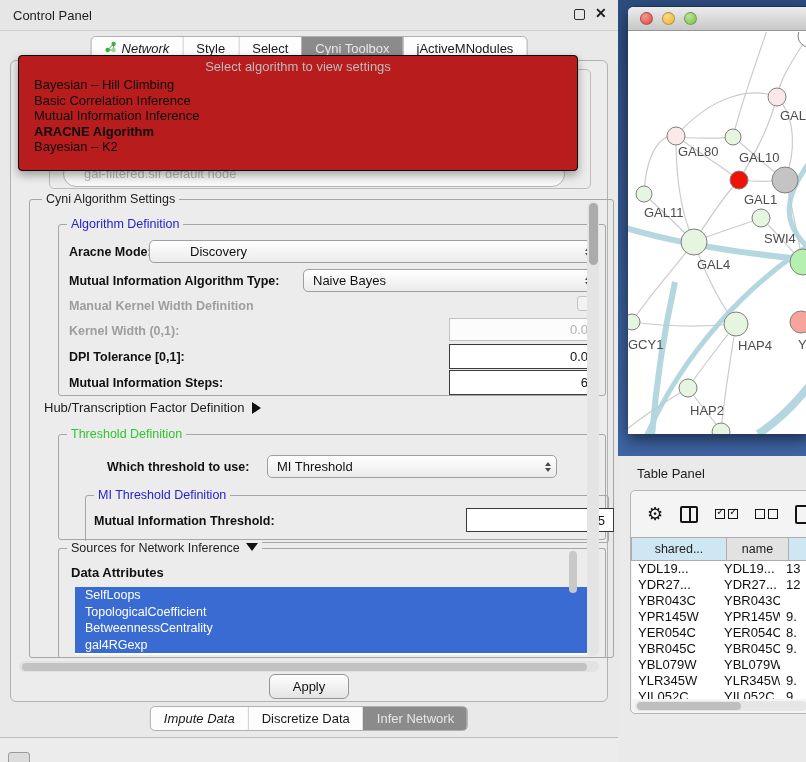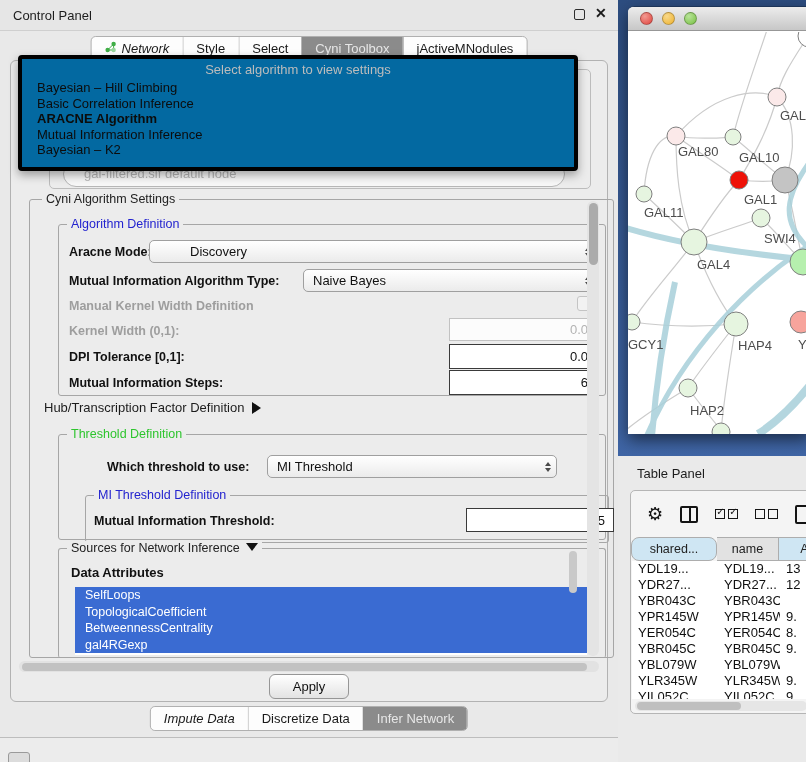"Select algorithm to view settings" .dropdown { background: #0369a1 -> #b91c1c; border: 4px solid #000000 -> 1px solid #000000 }
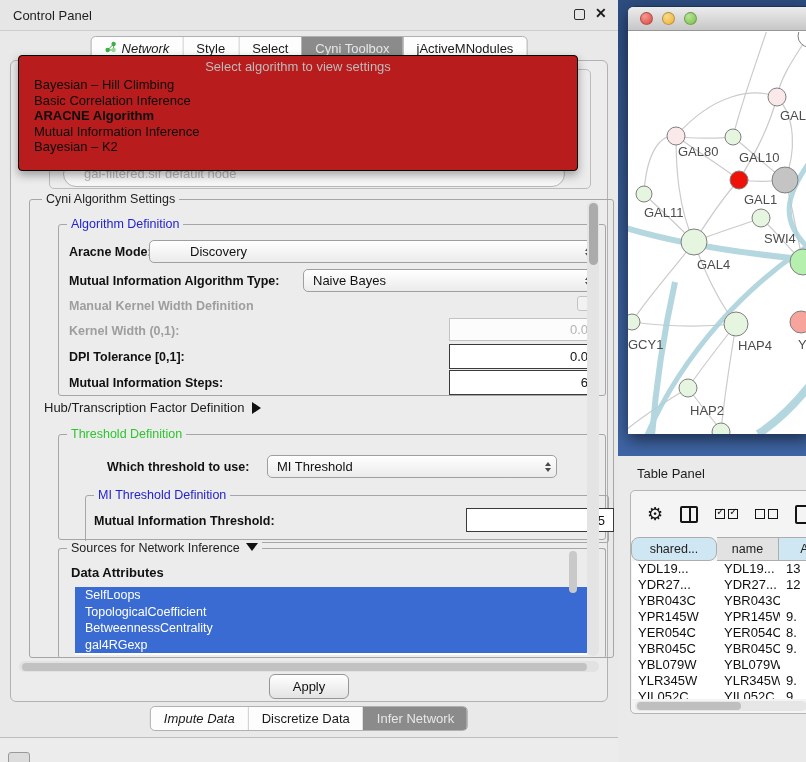"ARACNE Algorithm" div.dd-item { order: before "Mutual Information Inference" -> after "Mutual Information Inference" }
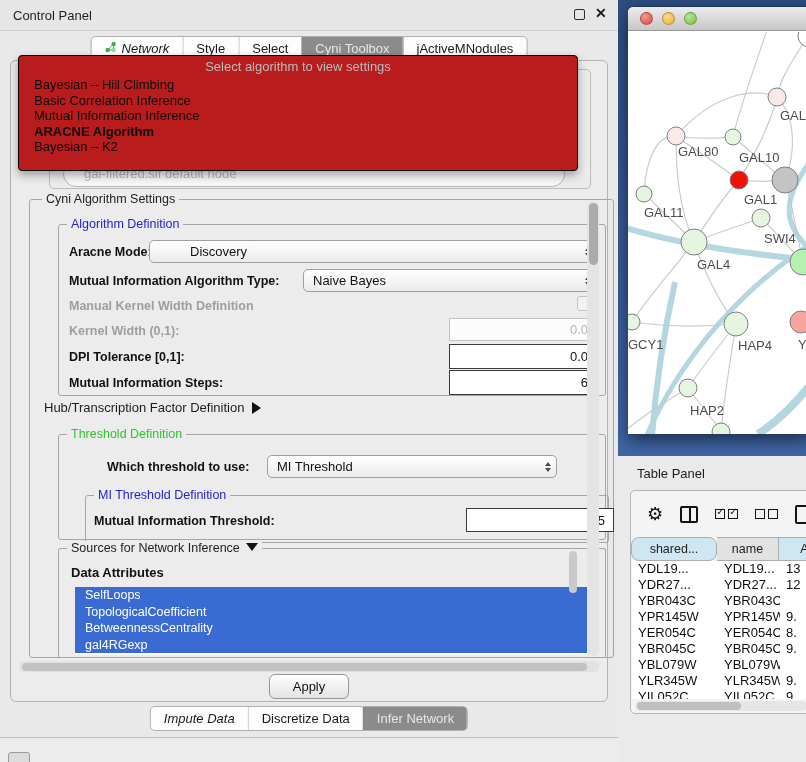"shared..." div.tp-hcell { border-radius: 8px -> none; width: 86px -> 96px }
